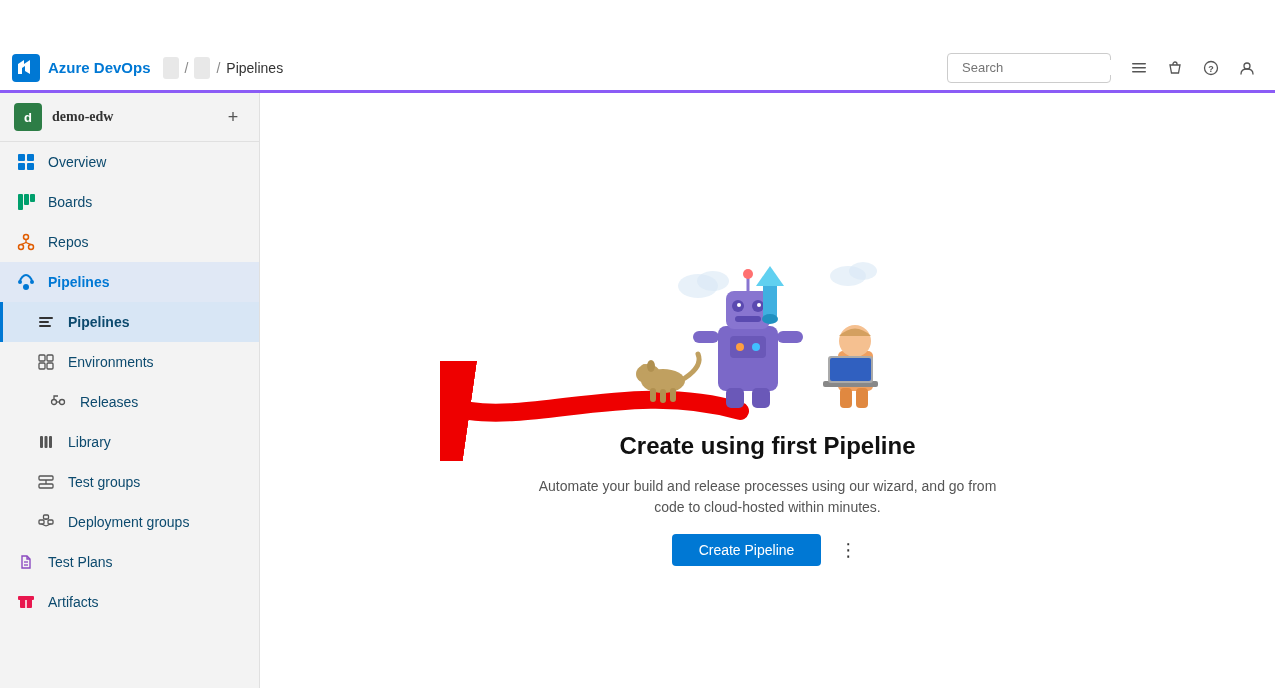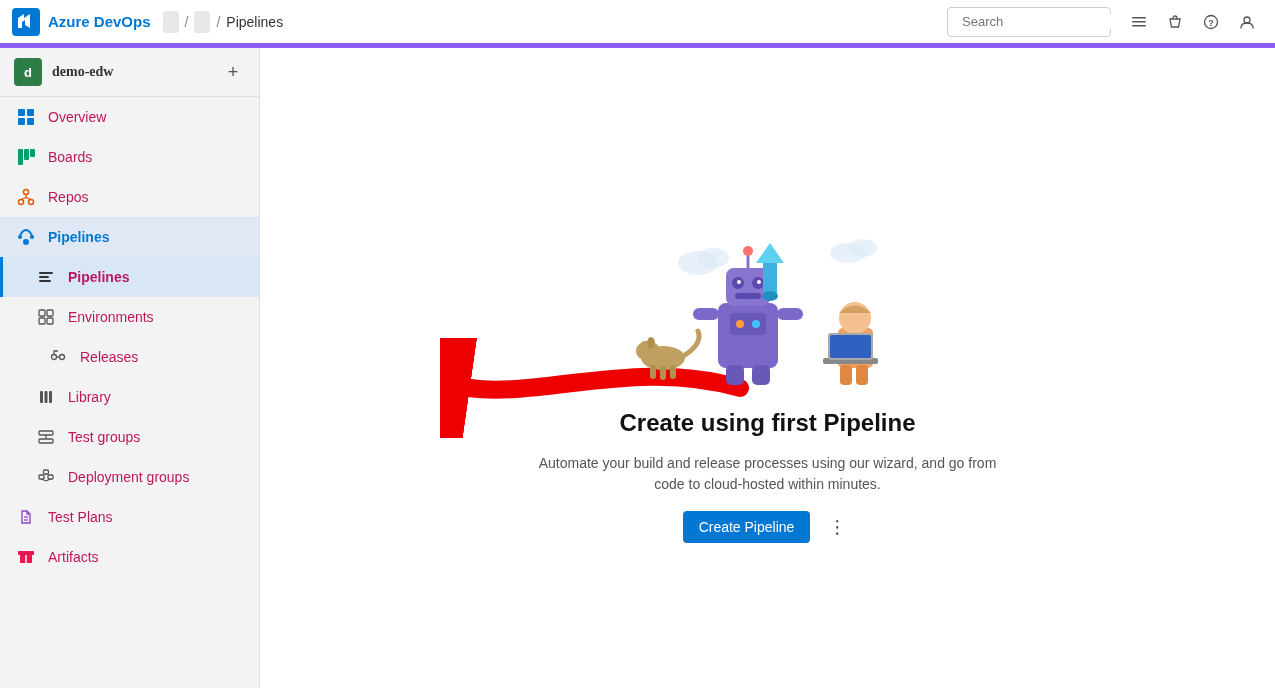"Azure DevOps" .topbar { border-bottom: 5px solid #8b5cf6 -> 3px solid #8b5cf6; margin-top: none -> 45px }
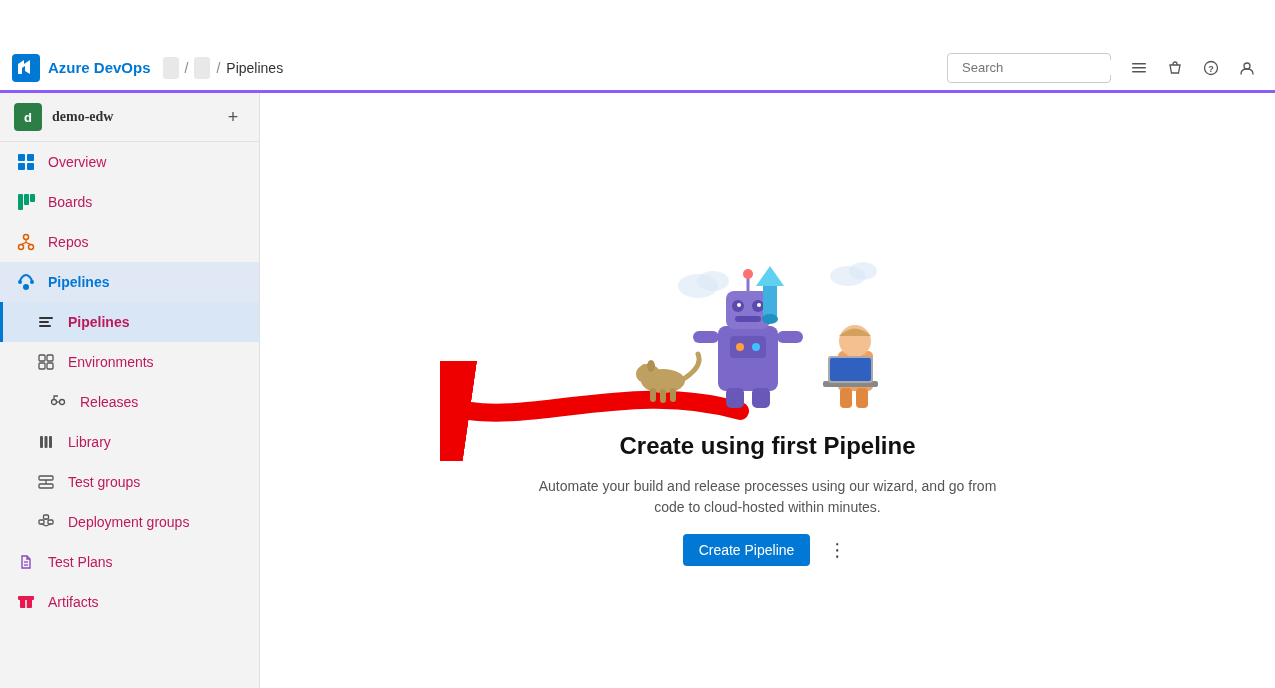"Overview" .nav-item { color: #be185d -> #0c4a6e }
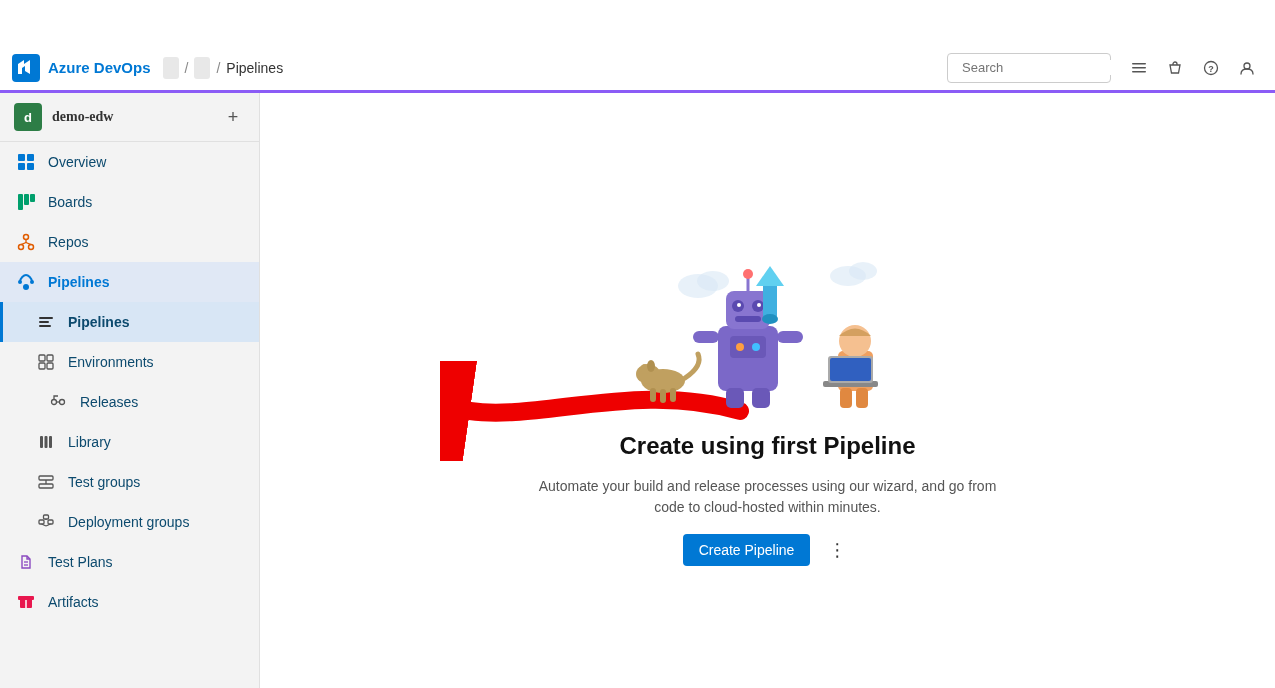"Create Pipeline" .btn-primary { padding: 8px 16px -> 8px 27px }
